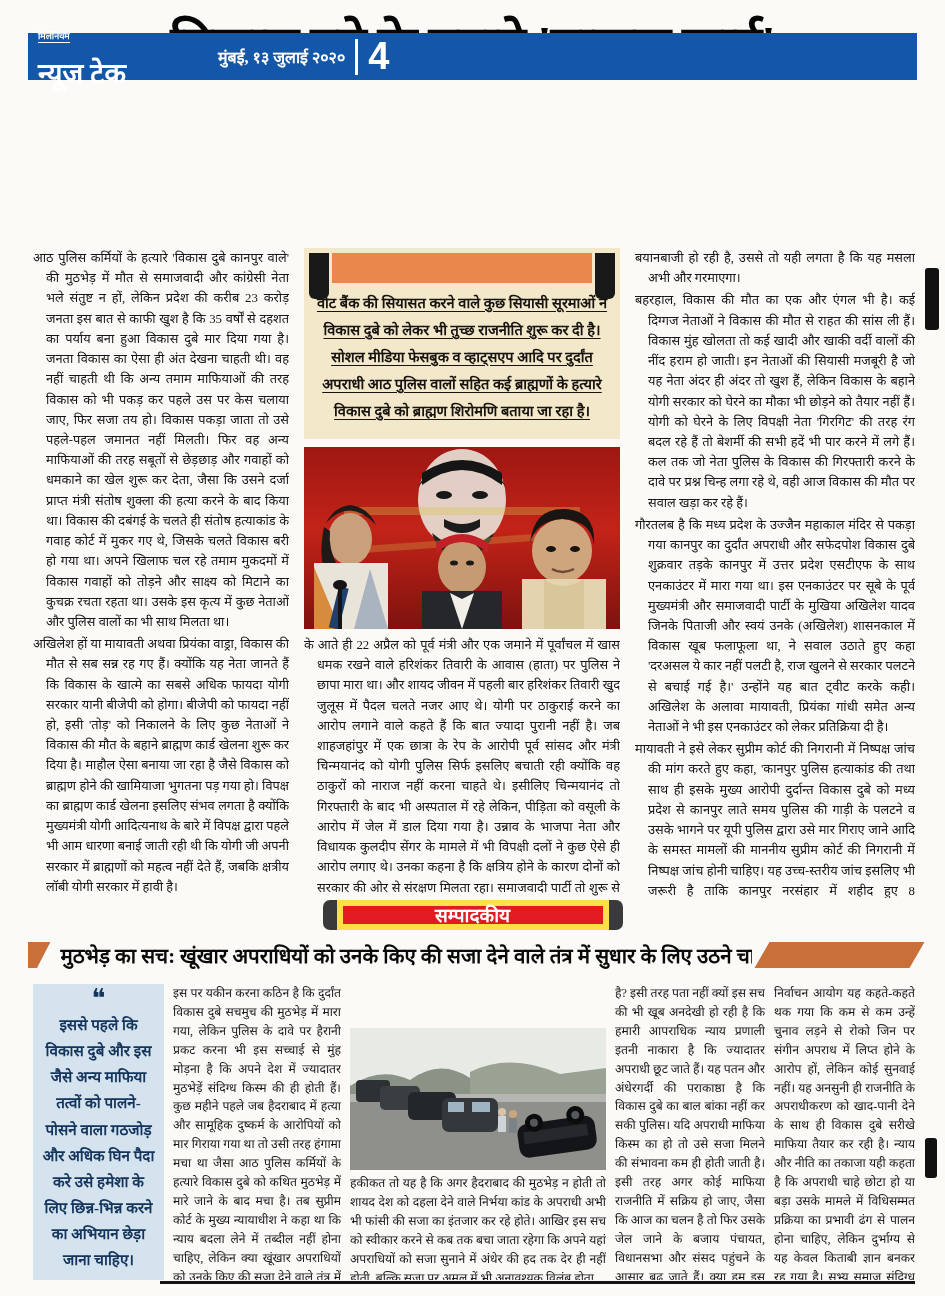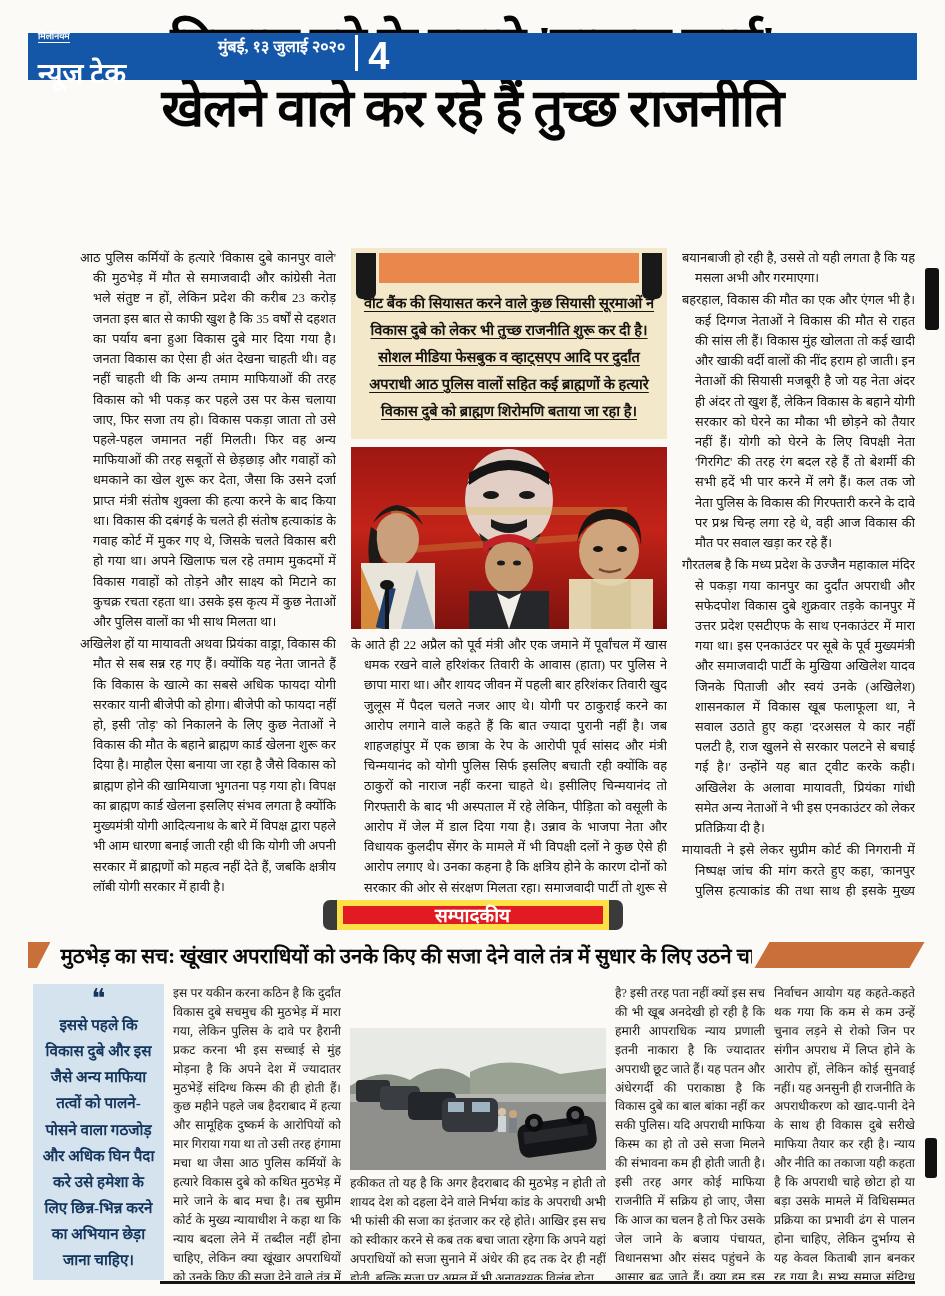"मुंबई, १३ जुलाई २०२०" .topbar-right { align-items: none -> center }
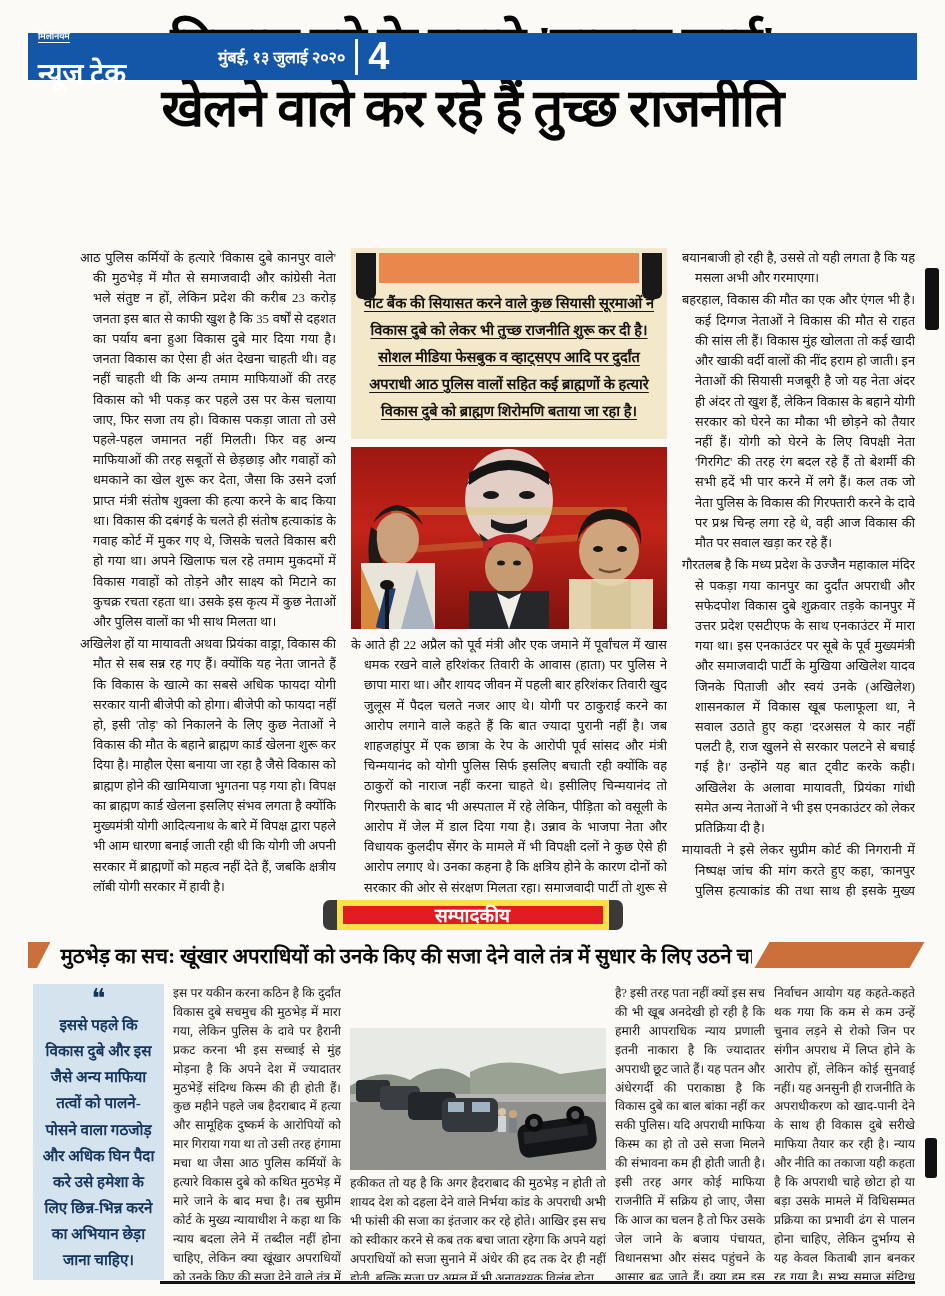"खेलने वाले कर रहे हैं" span { html: <span>खेलने वाले कर रहे हैं तुच्छ राजनीति</span> -> none }
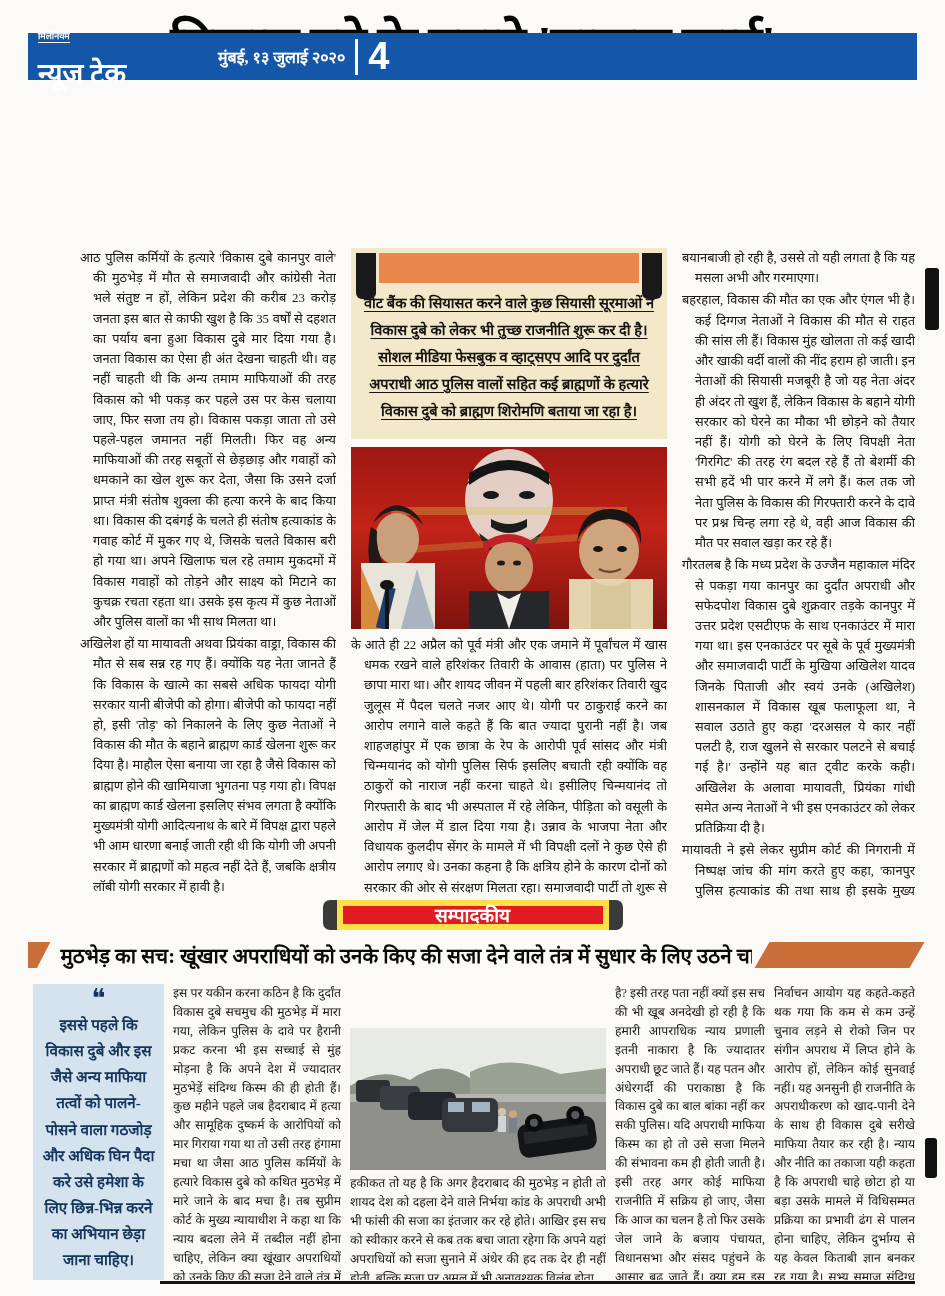"आठ पुलिस कर्मियों के हत्यारे" .col1 { margin-left: 47px -> none }
